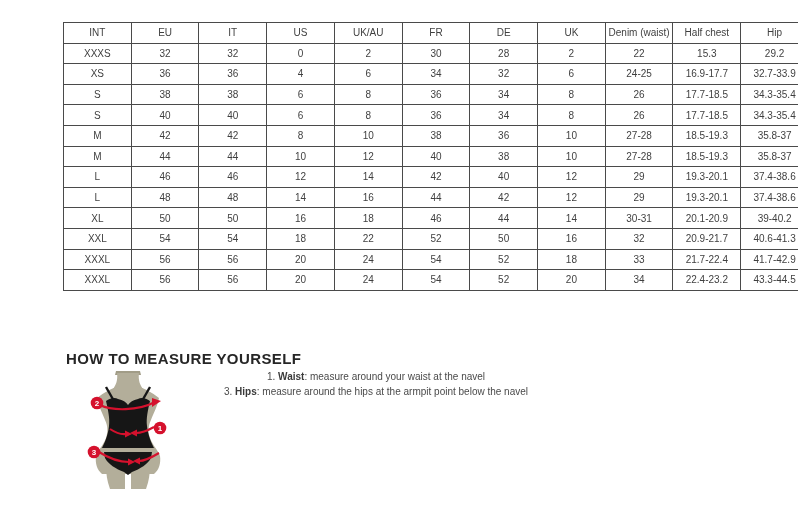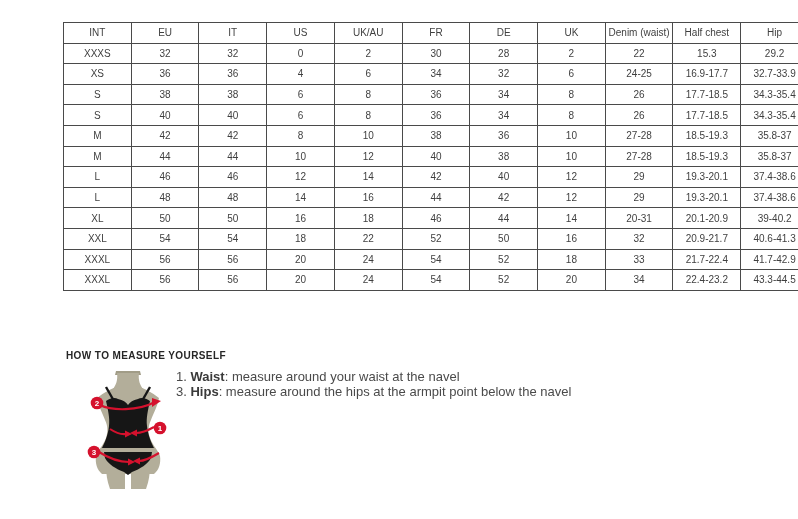"20-31" td { text: 20-31 -> 30-31 }
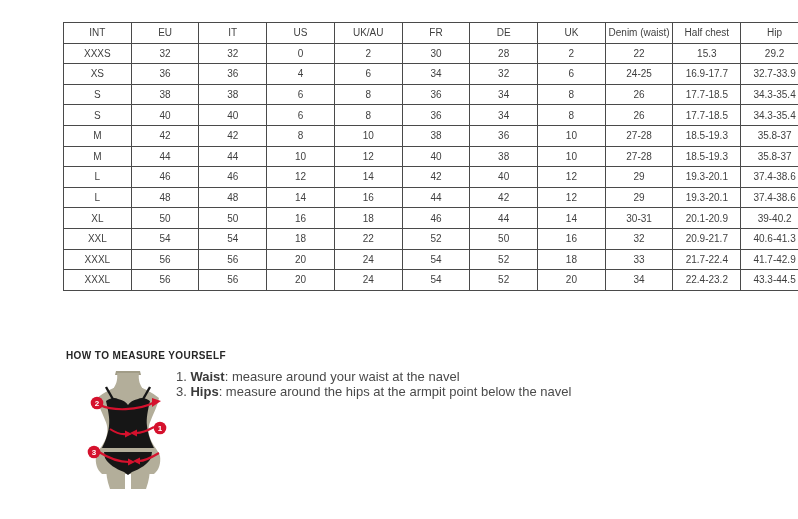"HOW TO MEASURE YOURSELF" .guide-title { font-size: 10px -> 15px }
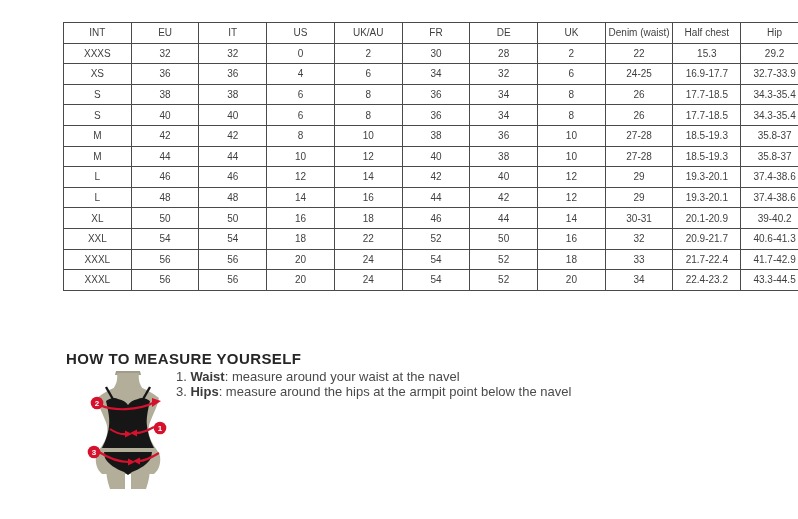"1. Waist: measure around your" .steps { font-size: 13px -> 10px; text-align: none -> center }
